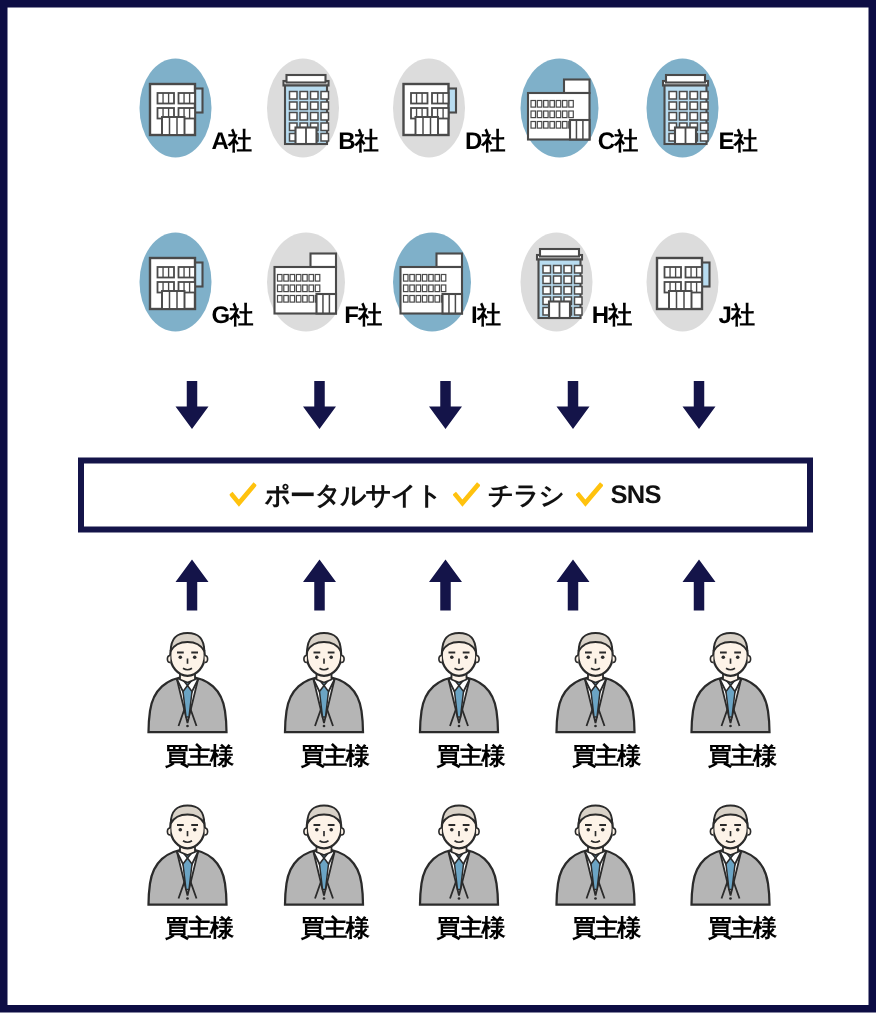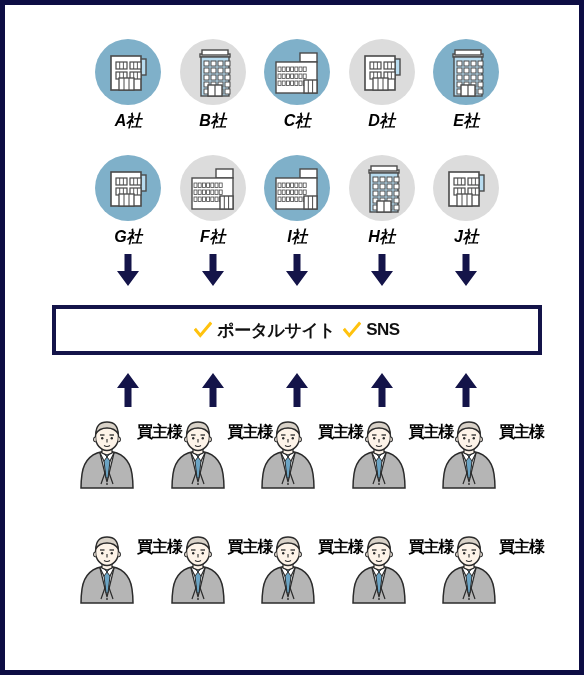"A社" .company-cell { align-items: center -> flex-end; flex-direction: column -> none; font-style: italic -> none }
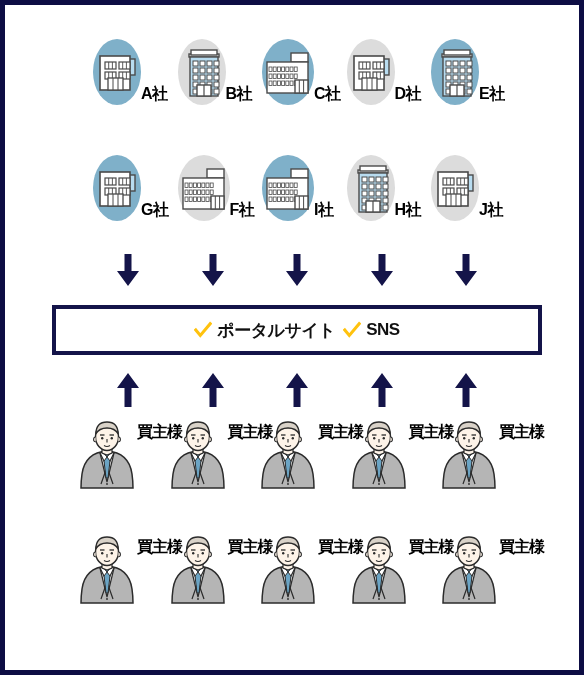"C社" div.company-cell { order: before "D社" -> after "D社" }
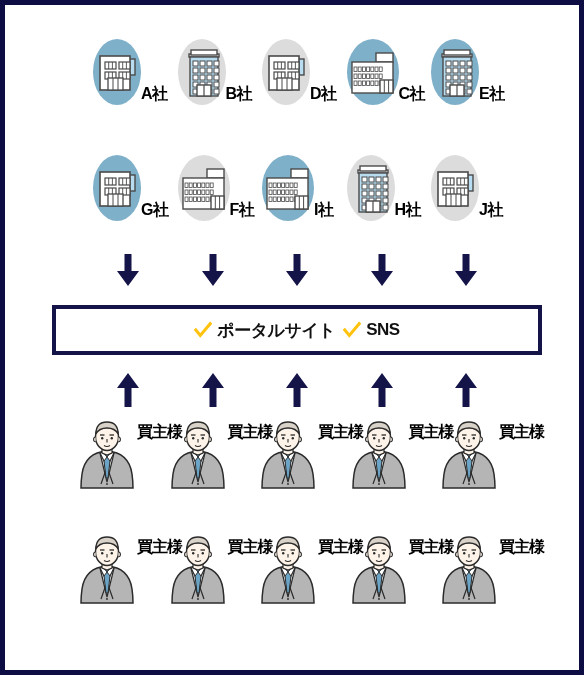"チラシ" div.banner-item { html: none -> <div> <span> <svg> <path></path> </svg> </span> <span>チラシ</span> </div> }
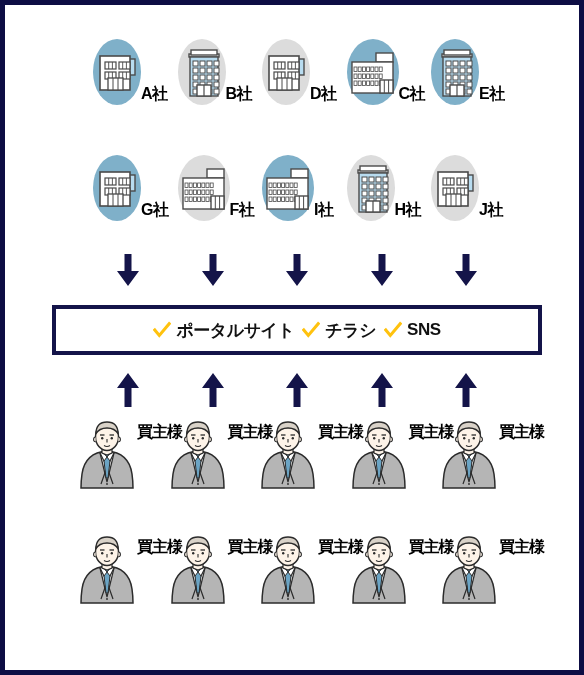"買主様" .person-cell { align-items: flex-start -> flex-end; flex-direction: row -> column }
